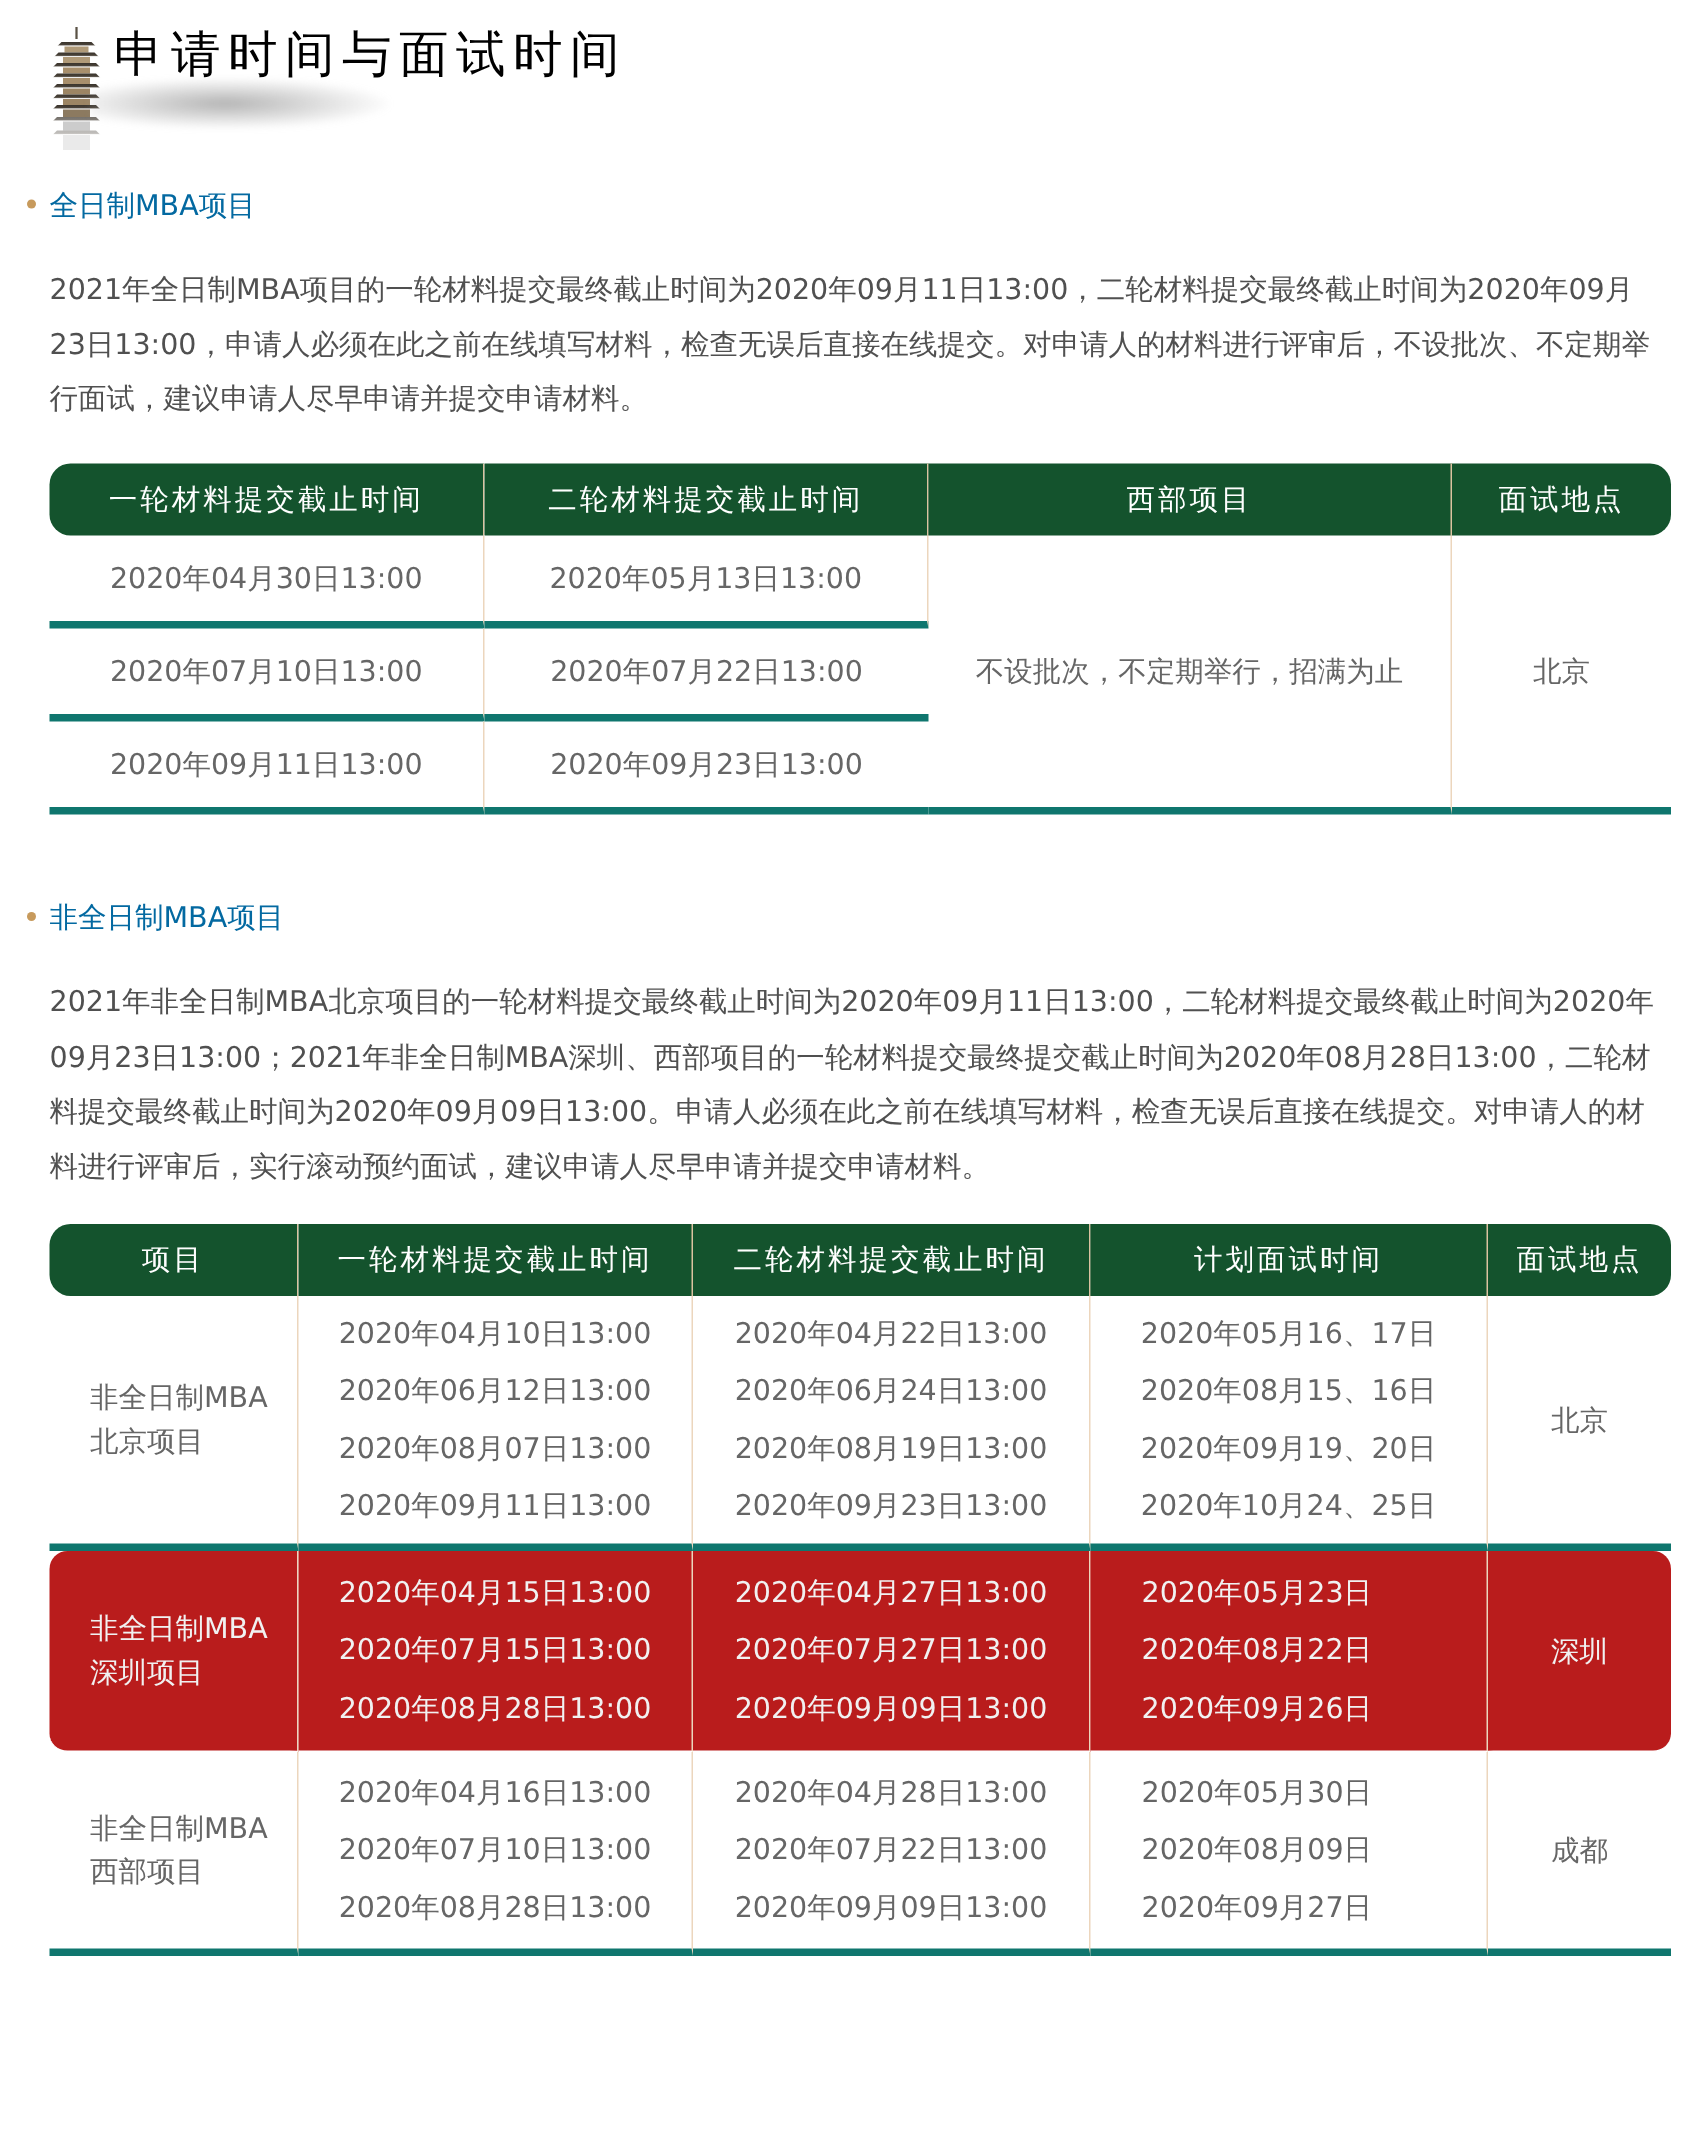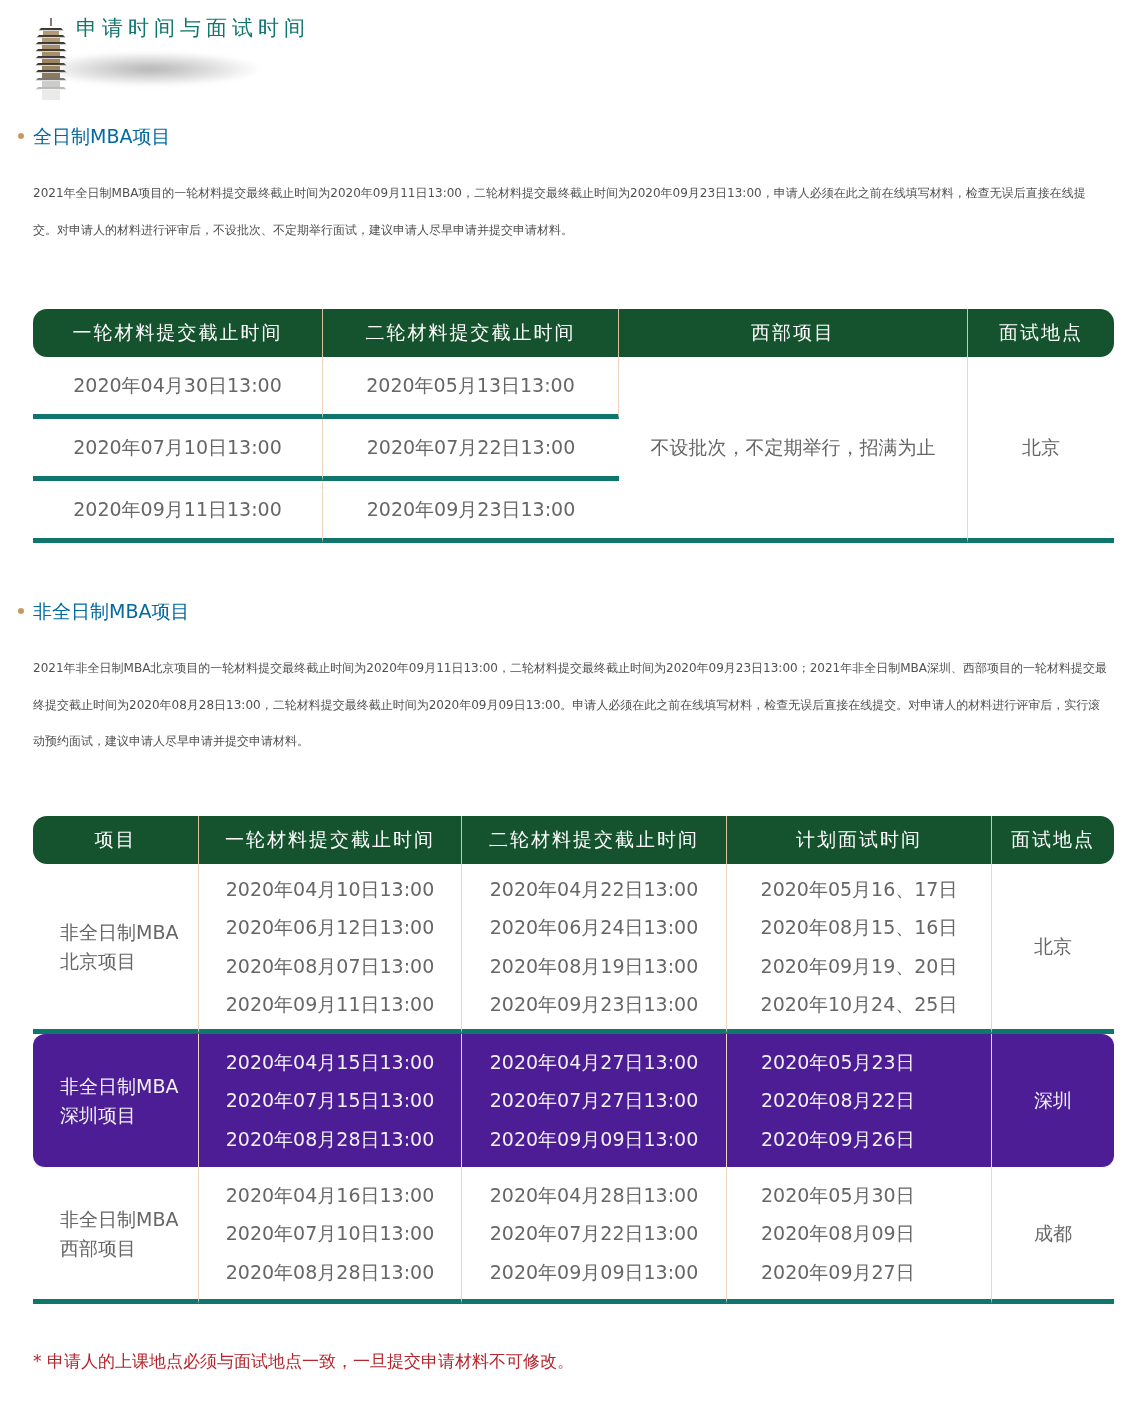"申请时间与面试时间" .page-title { color: #0f766e -> #000000; font-size: 21px -> 33px }
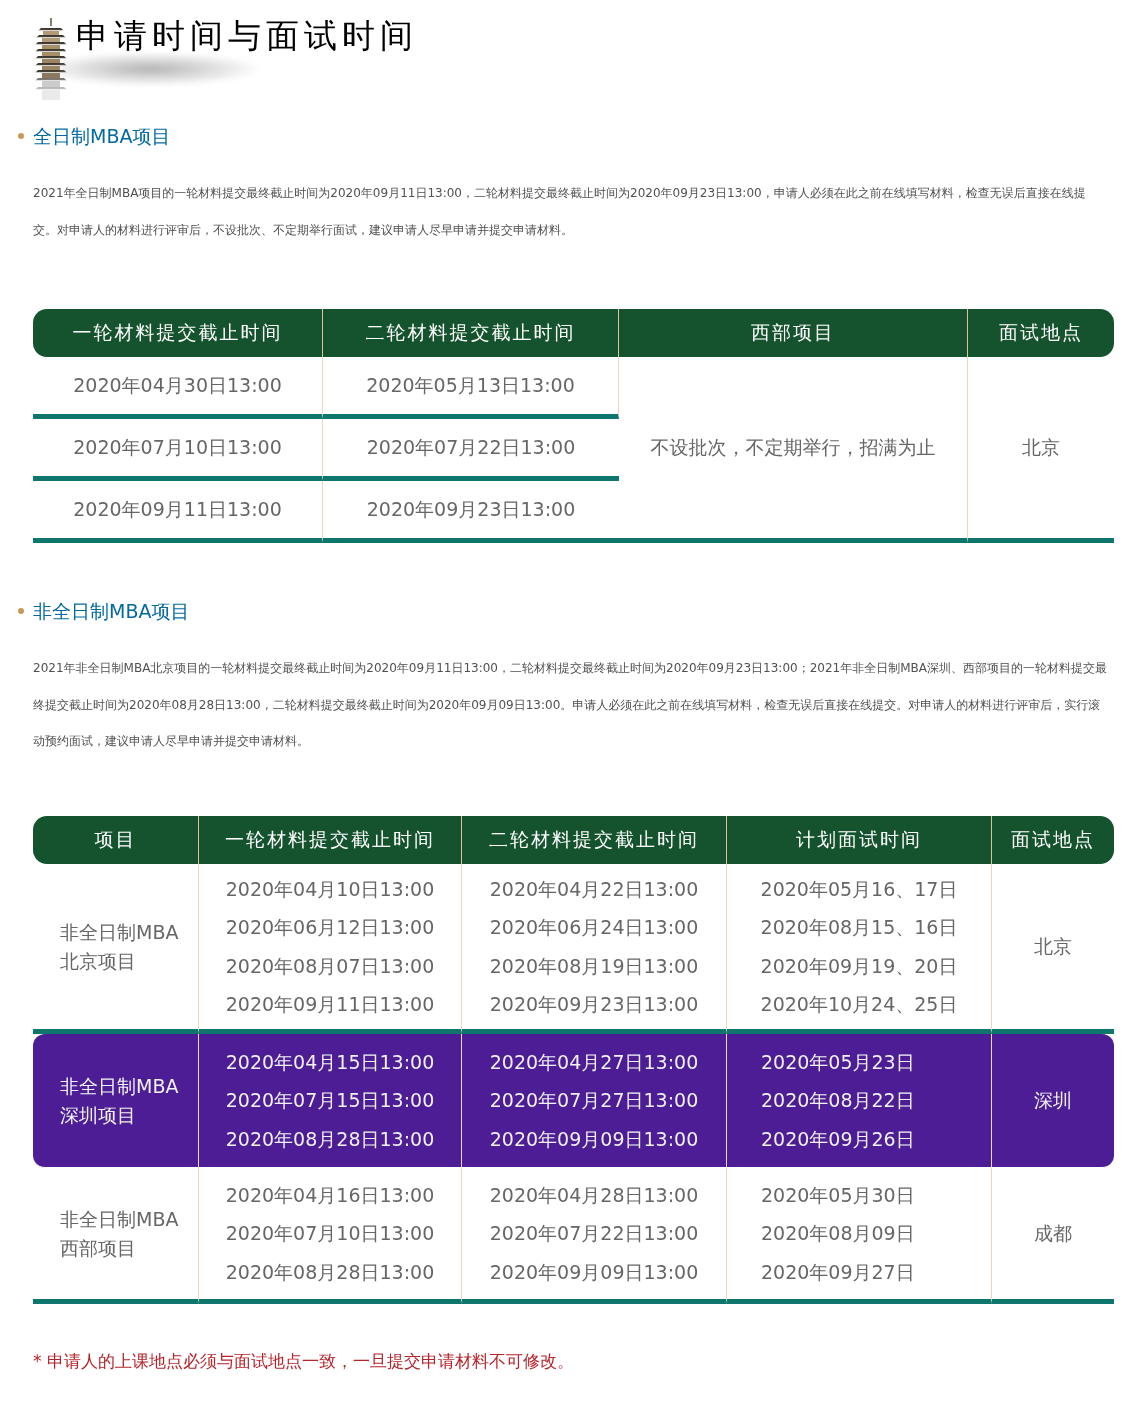"2021年全日制MBA项目的一轮材料提交最终截止时间为2020年09月11日13" .paragraph { font-size: 12px -> 19px }
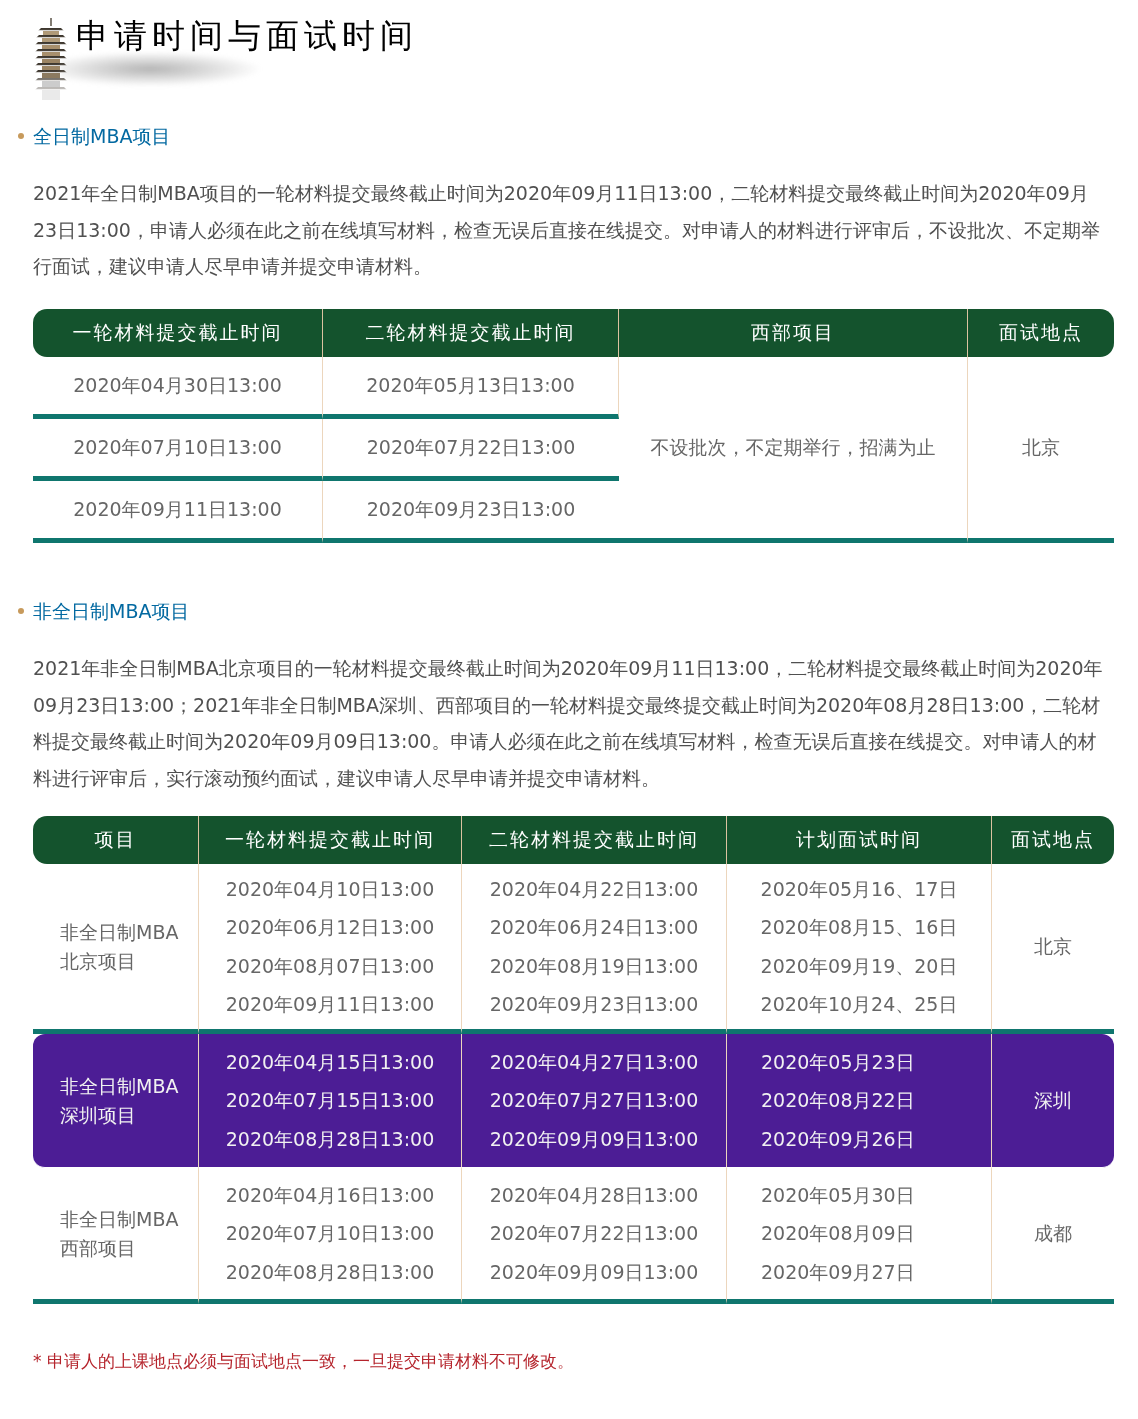"2020年04月15日13:00" .t2 tr.shade td { background: #4c1d95 -> #b91c1c }
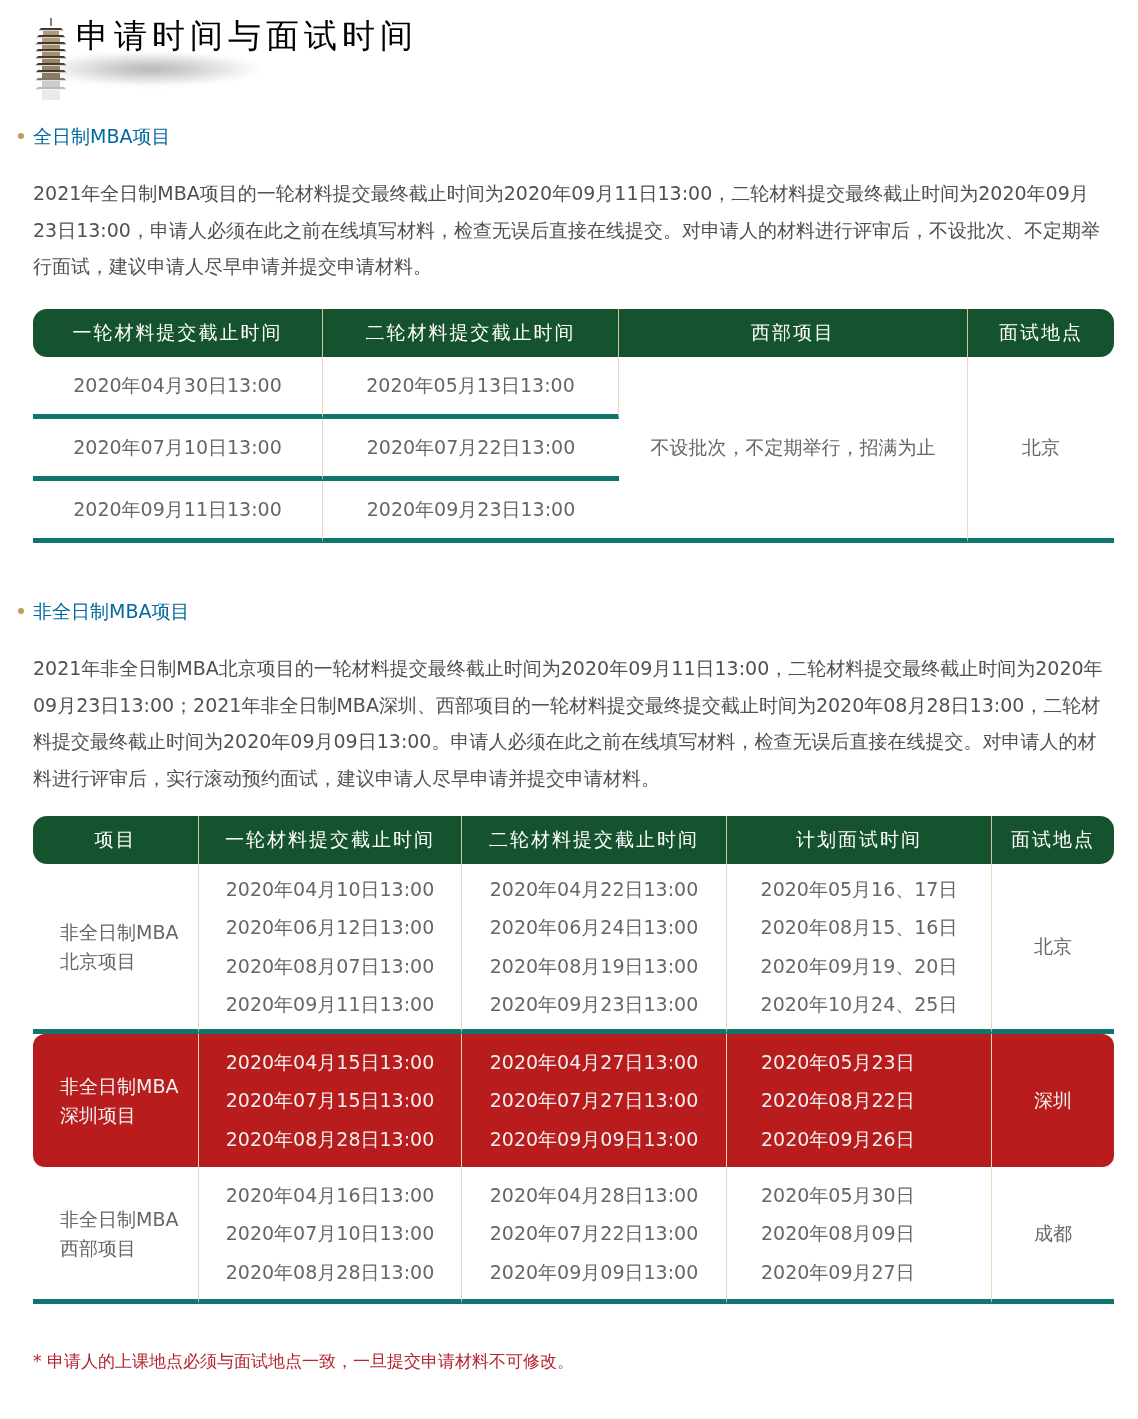"* 申请人的上课地点必须与面试地点一致，一旦提交申请材料不可修改。" div { html: <div>* 申请人的上课地点必须与面试地点一致，一旦提交申请材料不可修改。</div> -> none }
